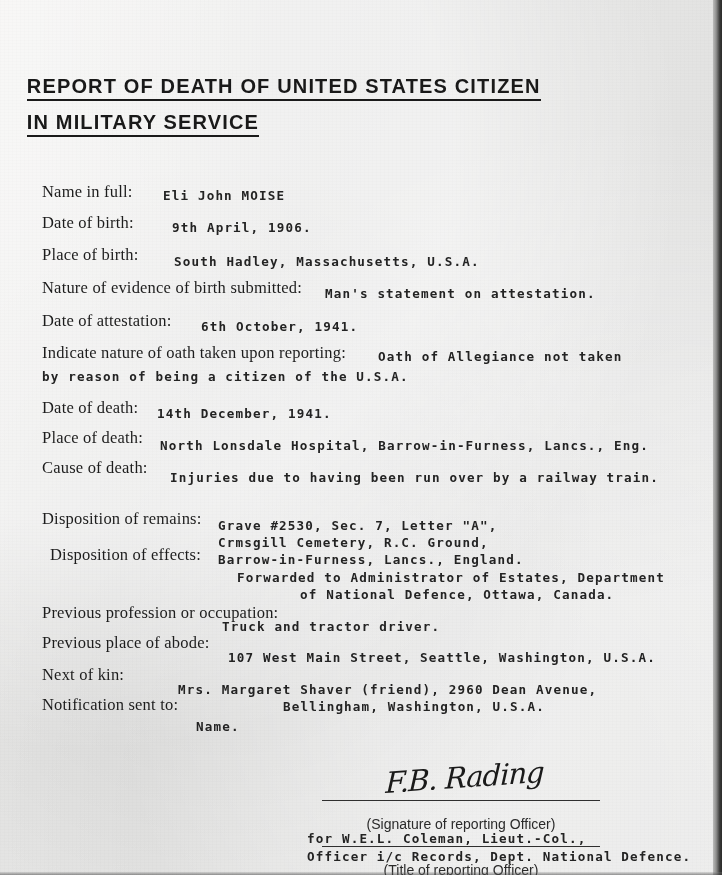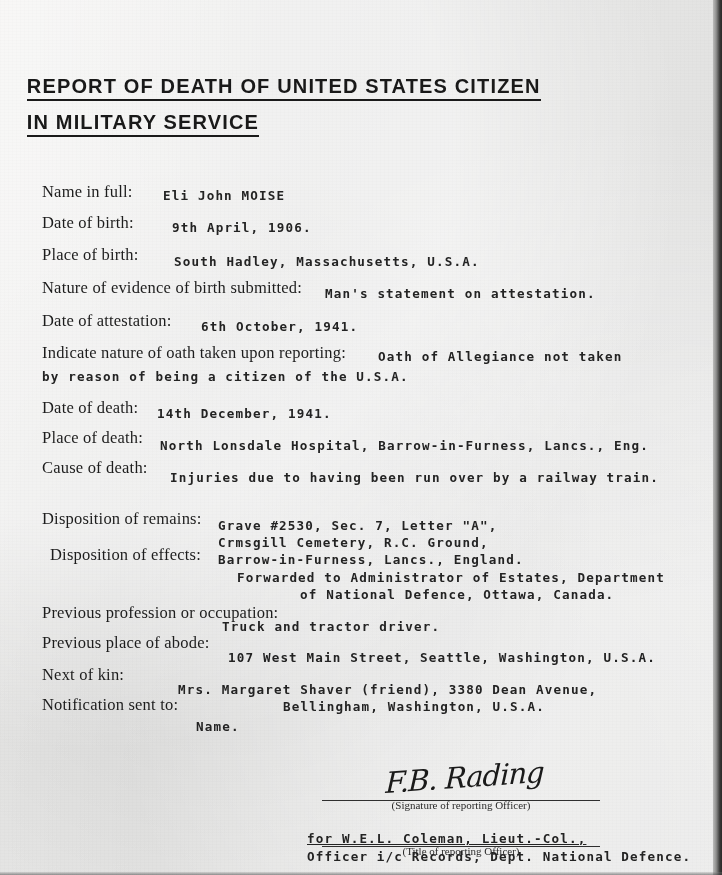"Mrs. Margaret Shaver (friend), 3380" div.abs { text: 3380 -> 2960 }
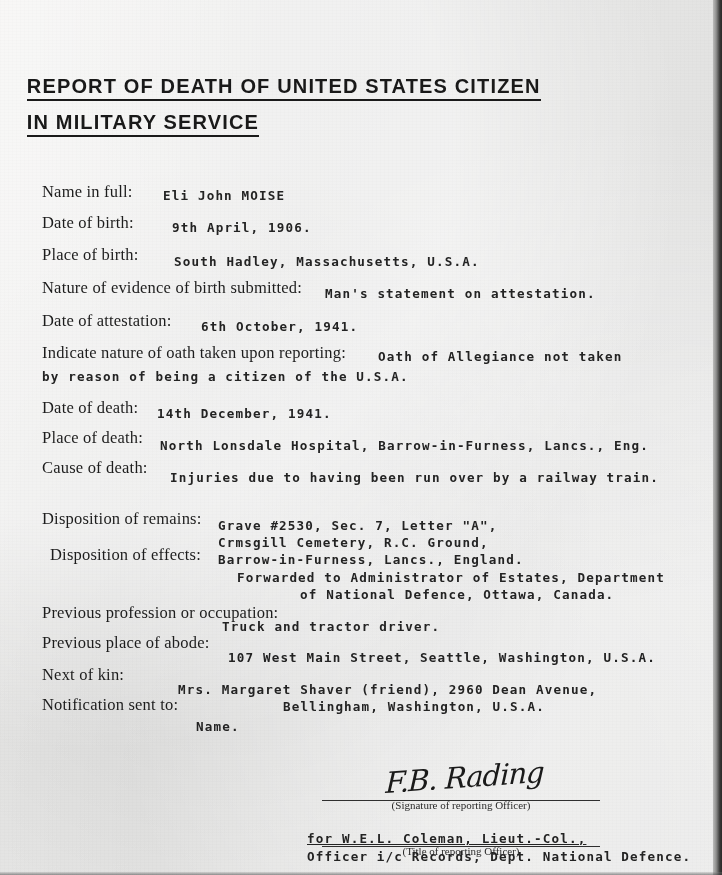"(Signature of reporting Officer)" .caption { font-family: Liberation Serif, serif -> Liberation Sans, sans-serif; font-size: 11px -> 14px; margin-top: none -> 17px }
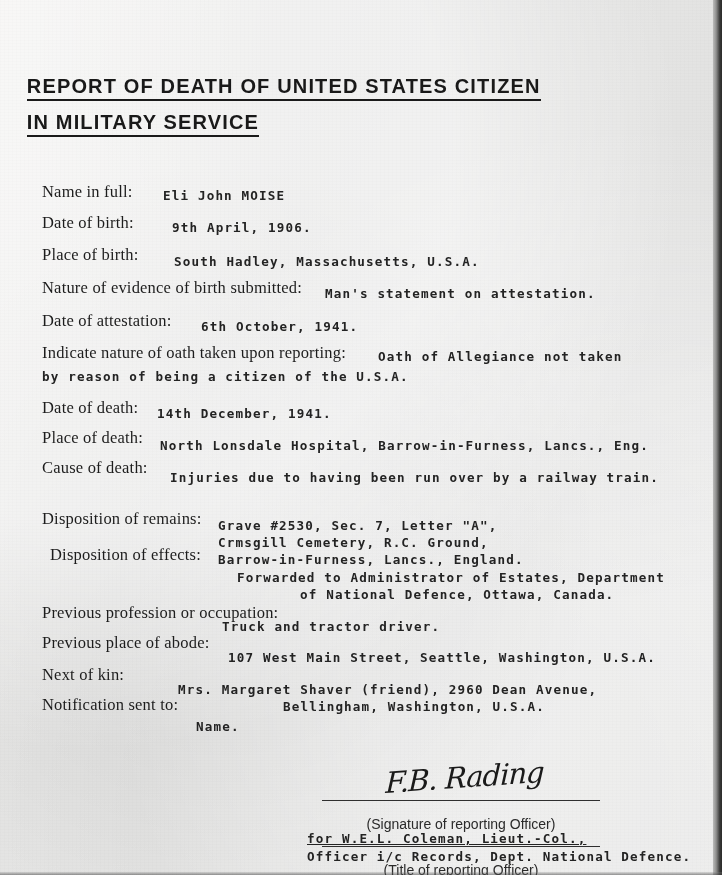"for W.E.L. Coleman, Lieut.-Col.," div.abs { text-decoration: underline -> none }
